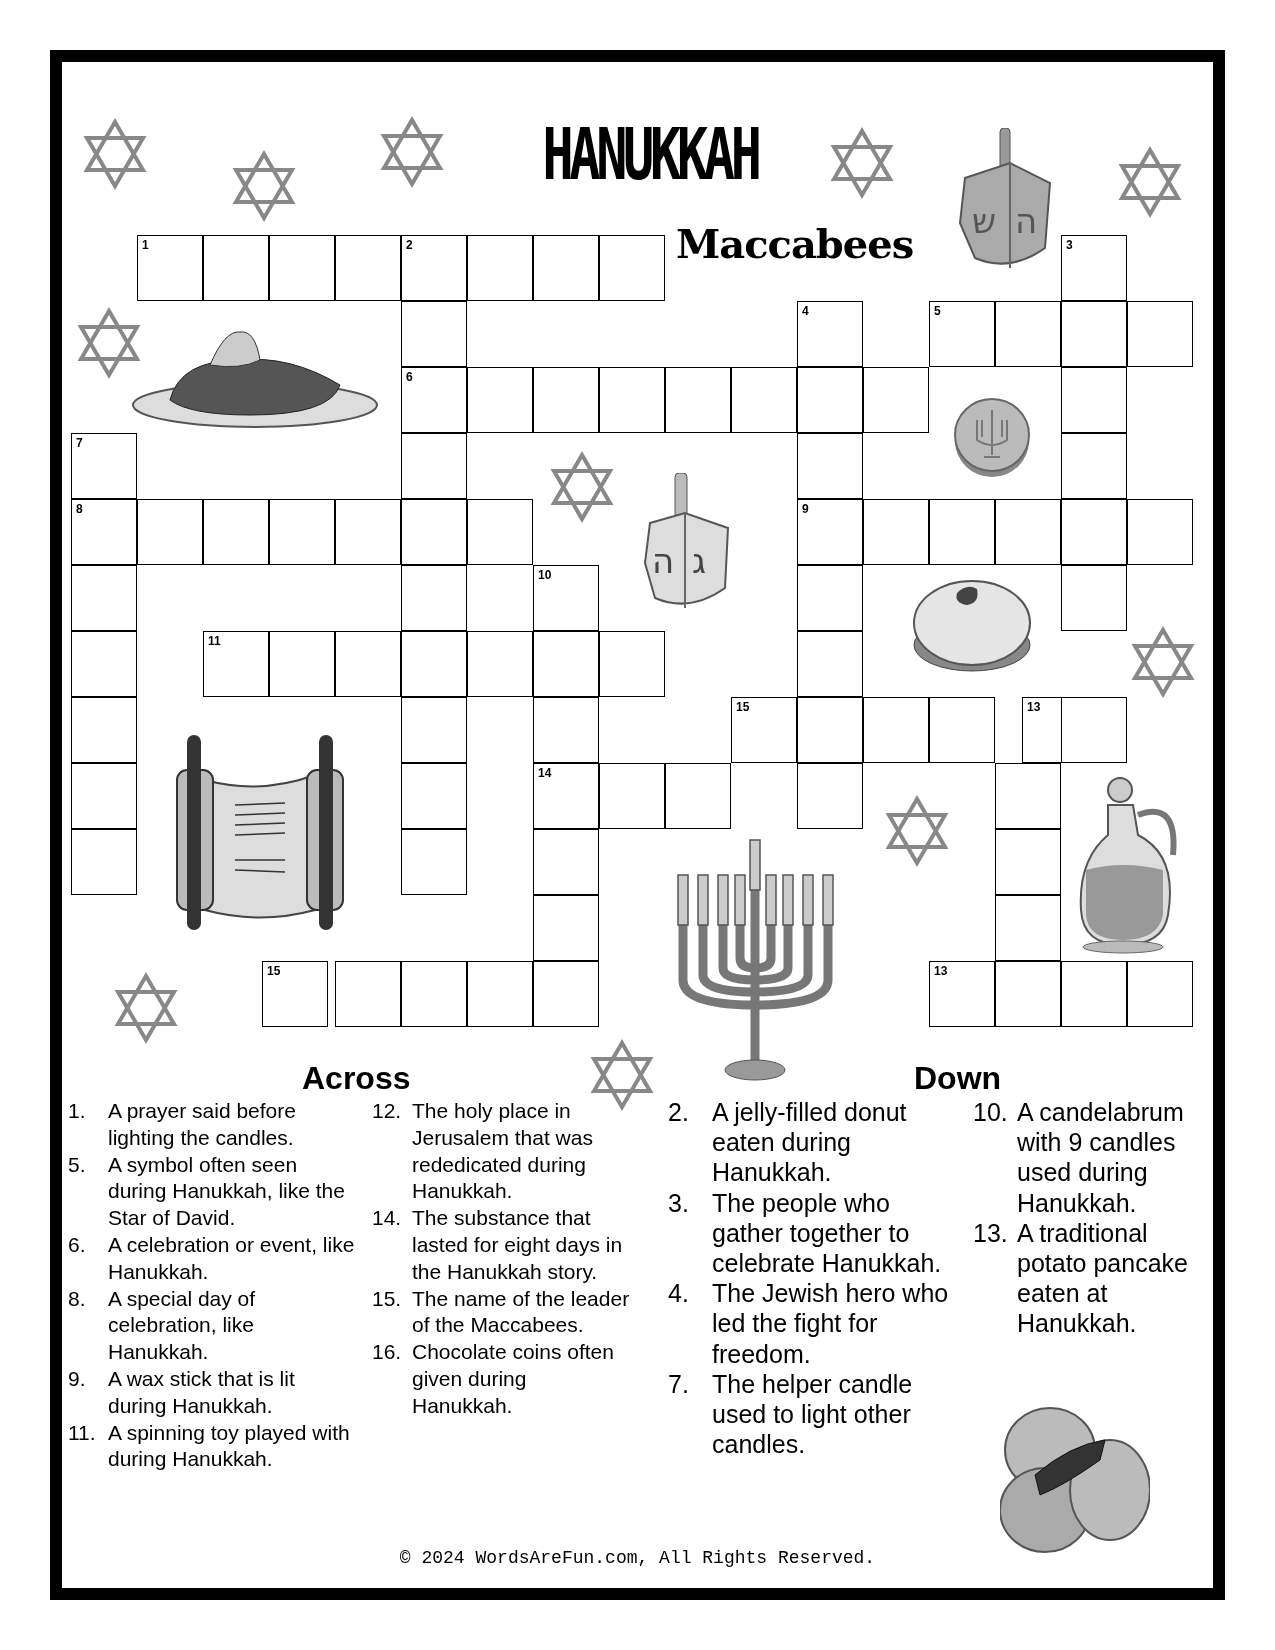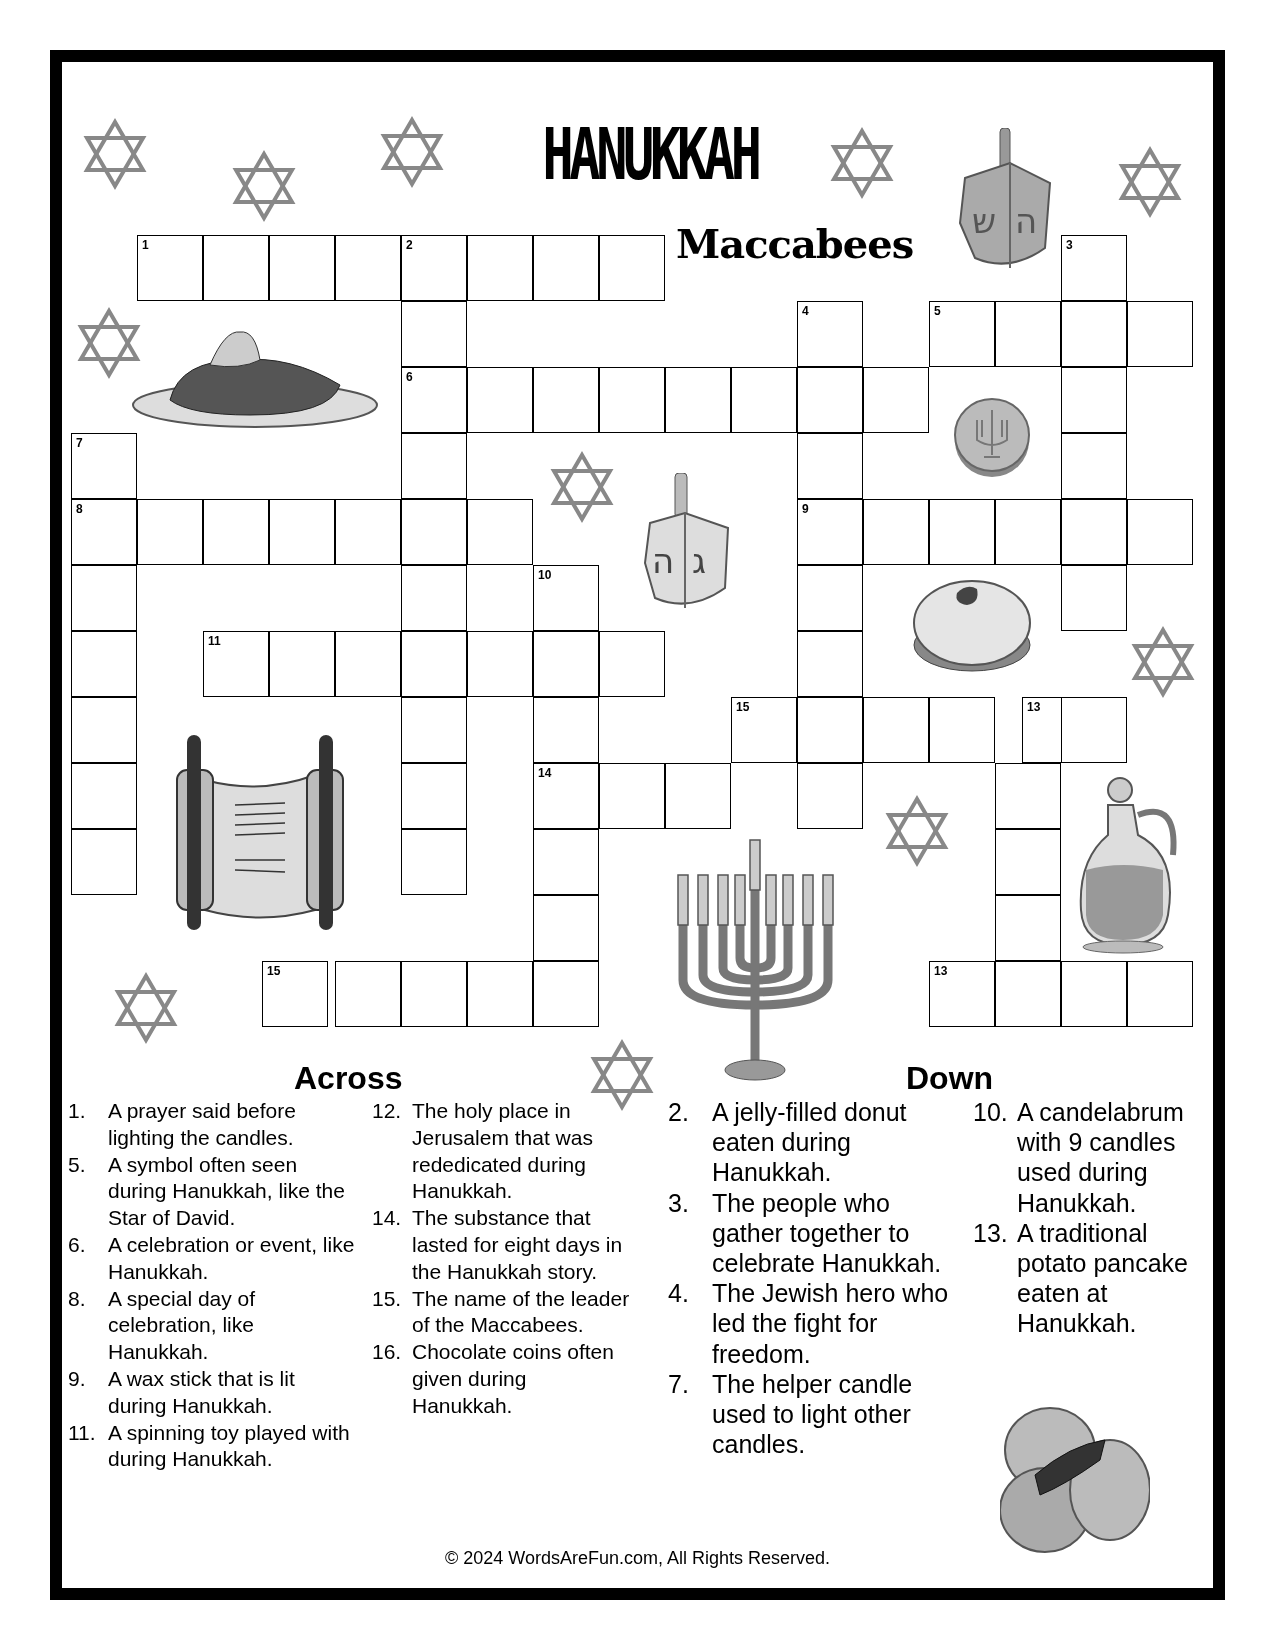"Across" .clue-head { margin-left: none -> 8px }
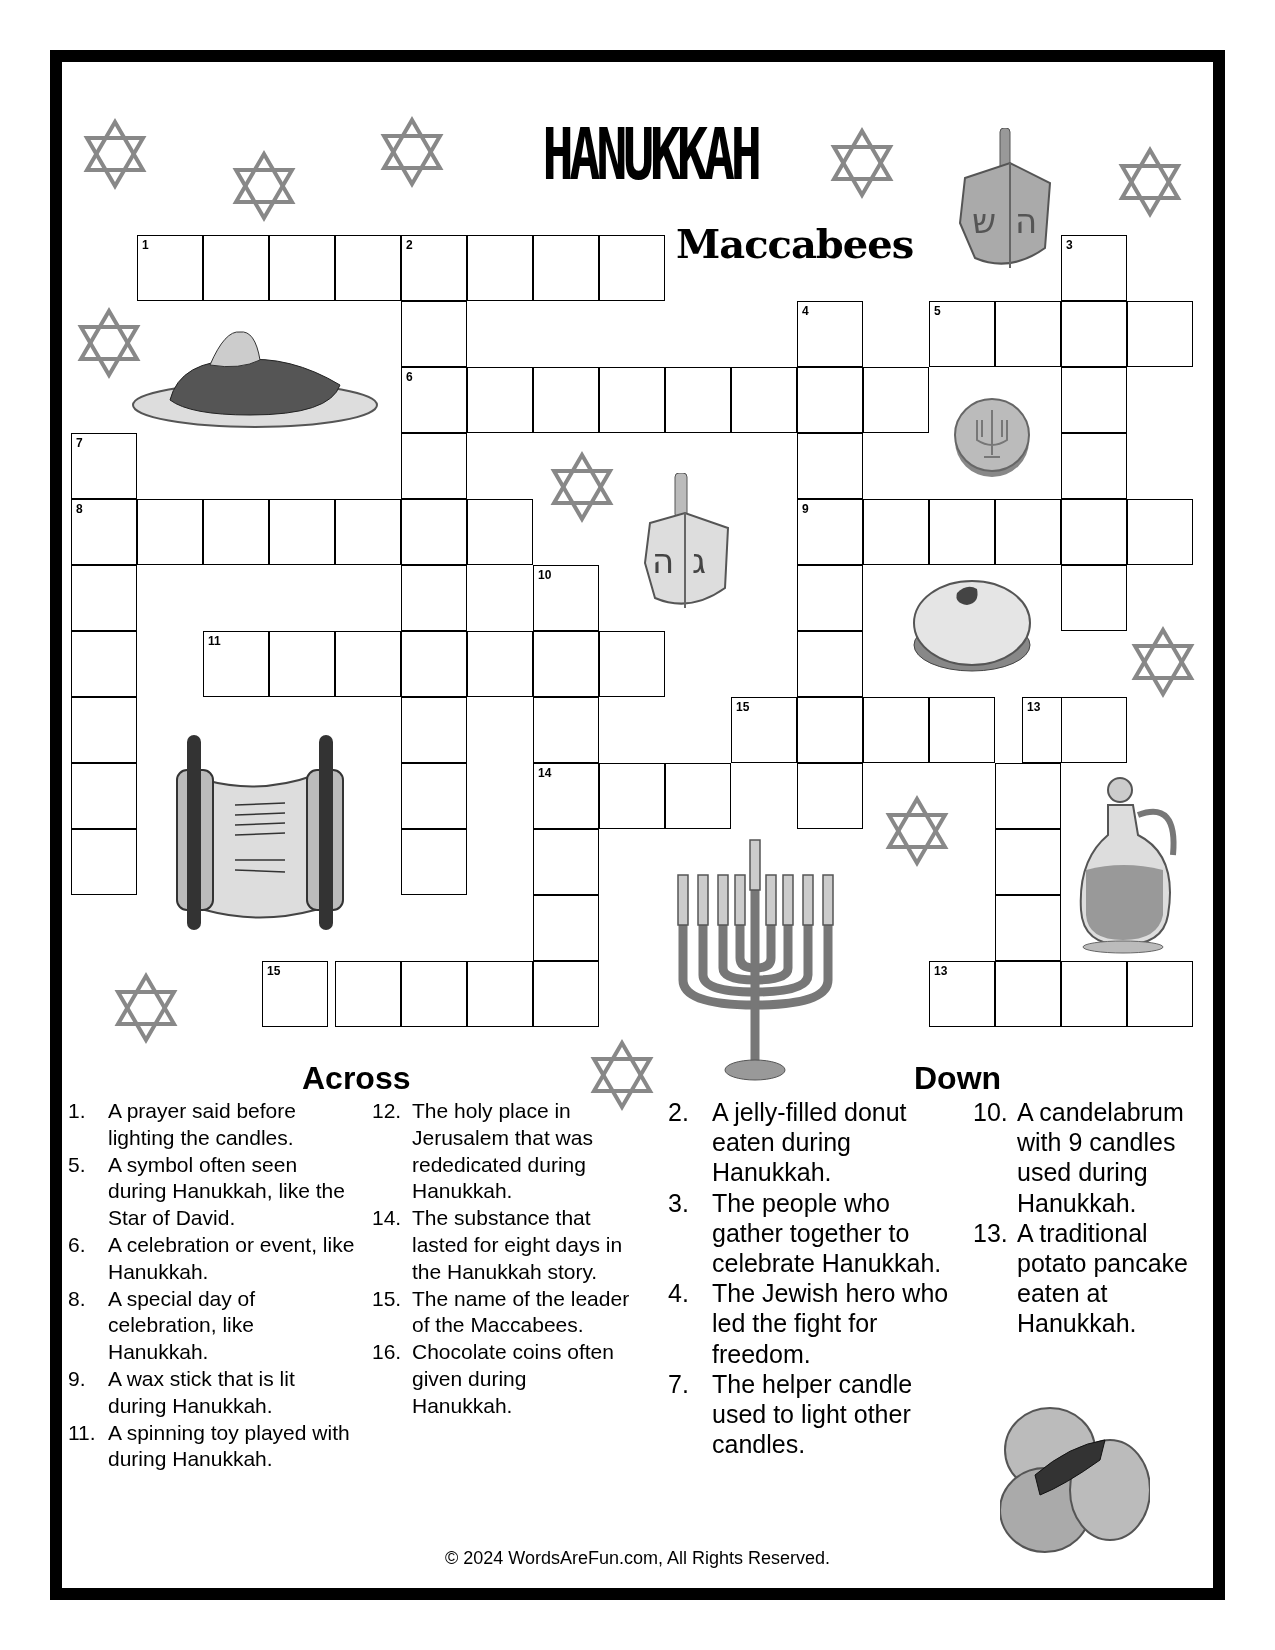"© 2024 WordsAreFun.com, All Rights" .footer { font-family: Liberation Sans, sans-serif -> Liberation Mono, monospace }
